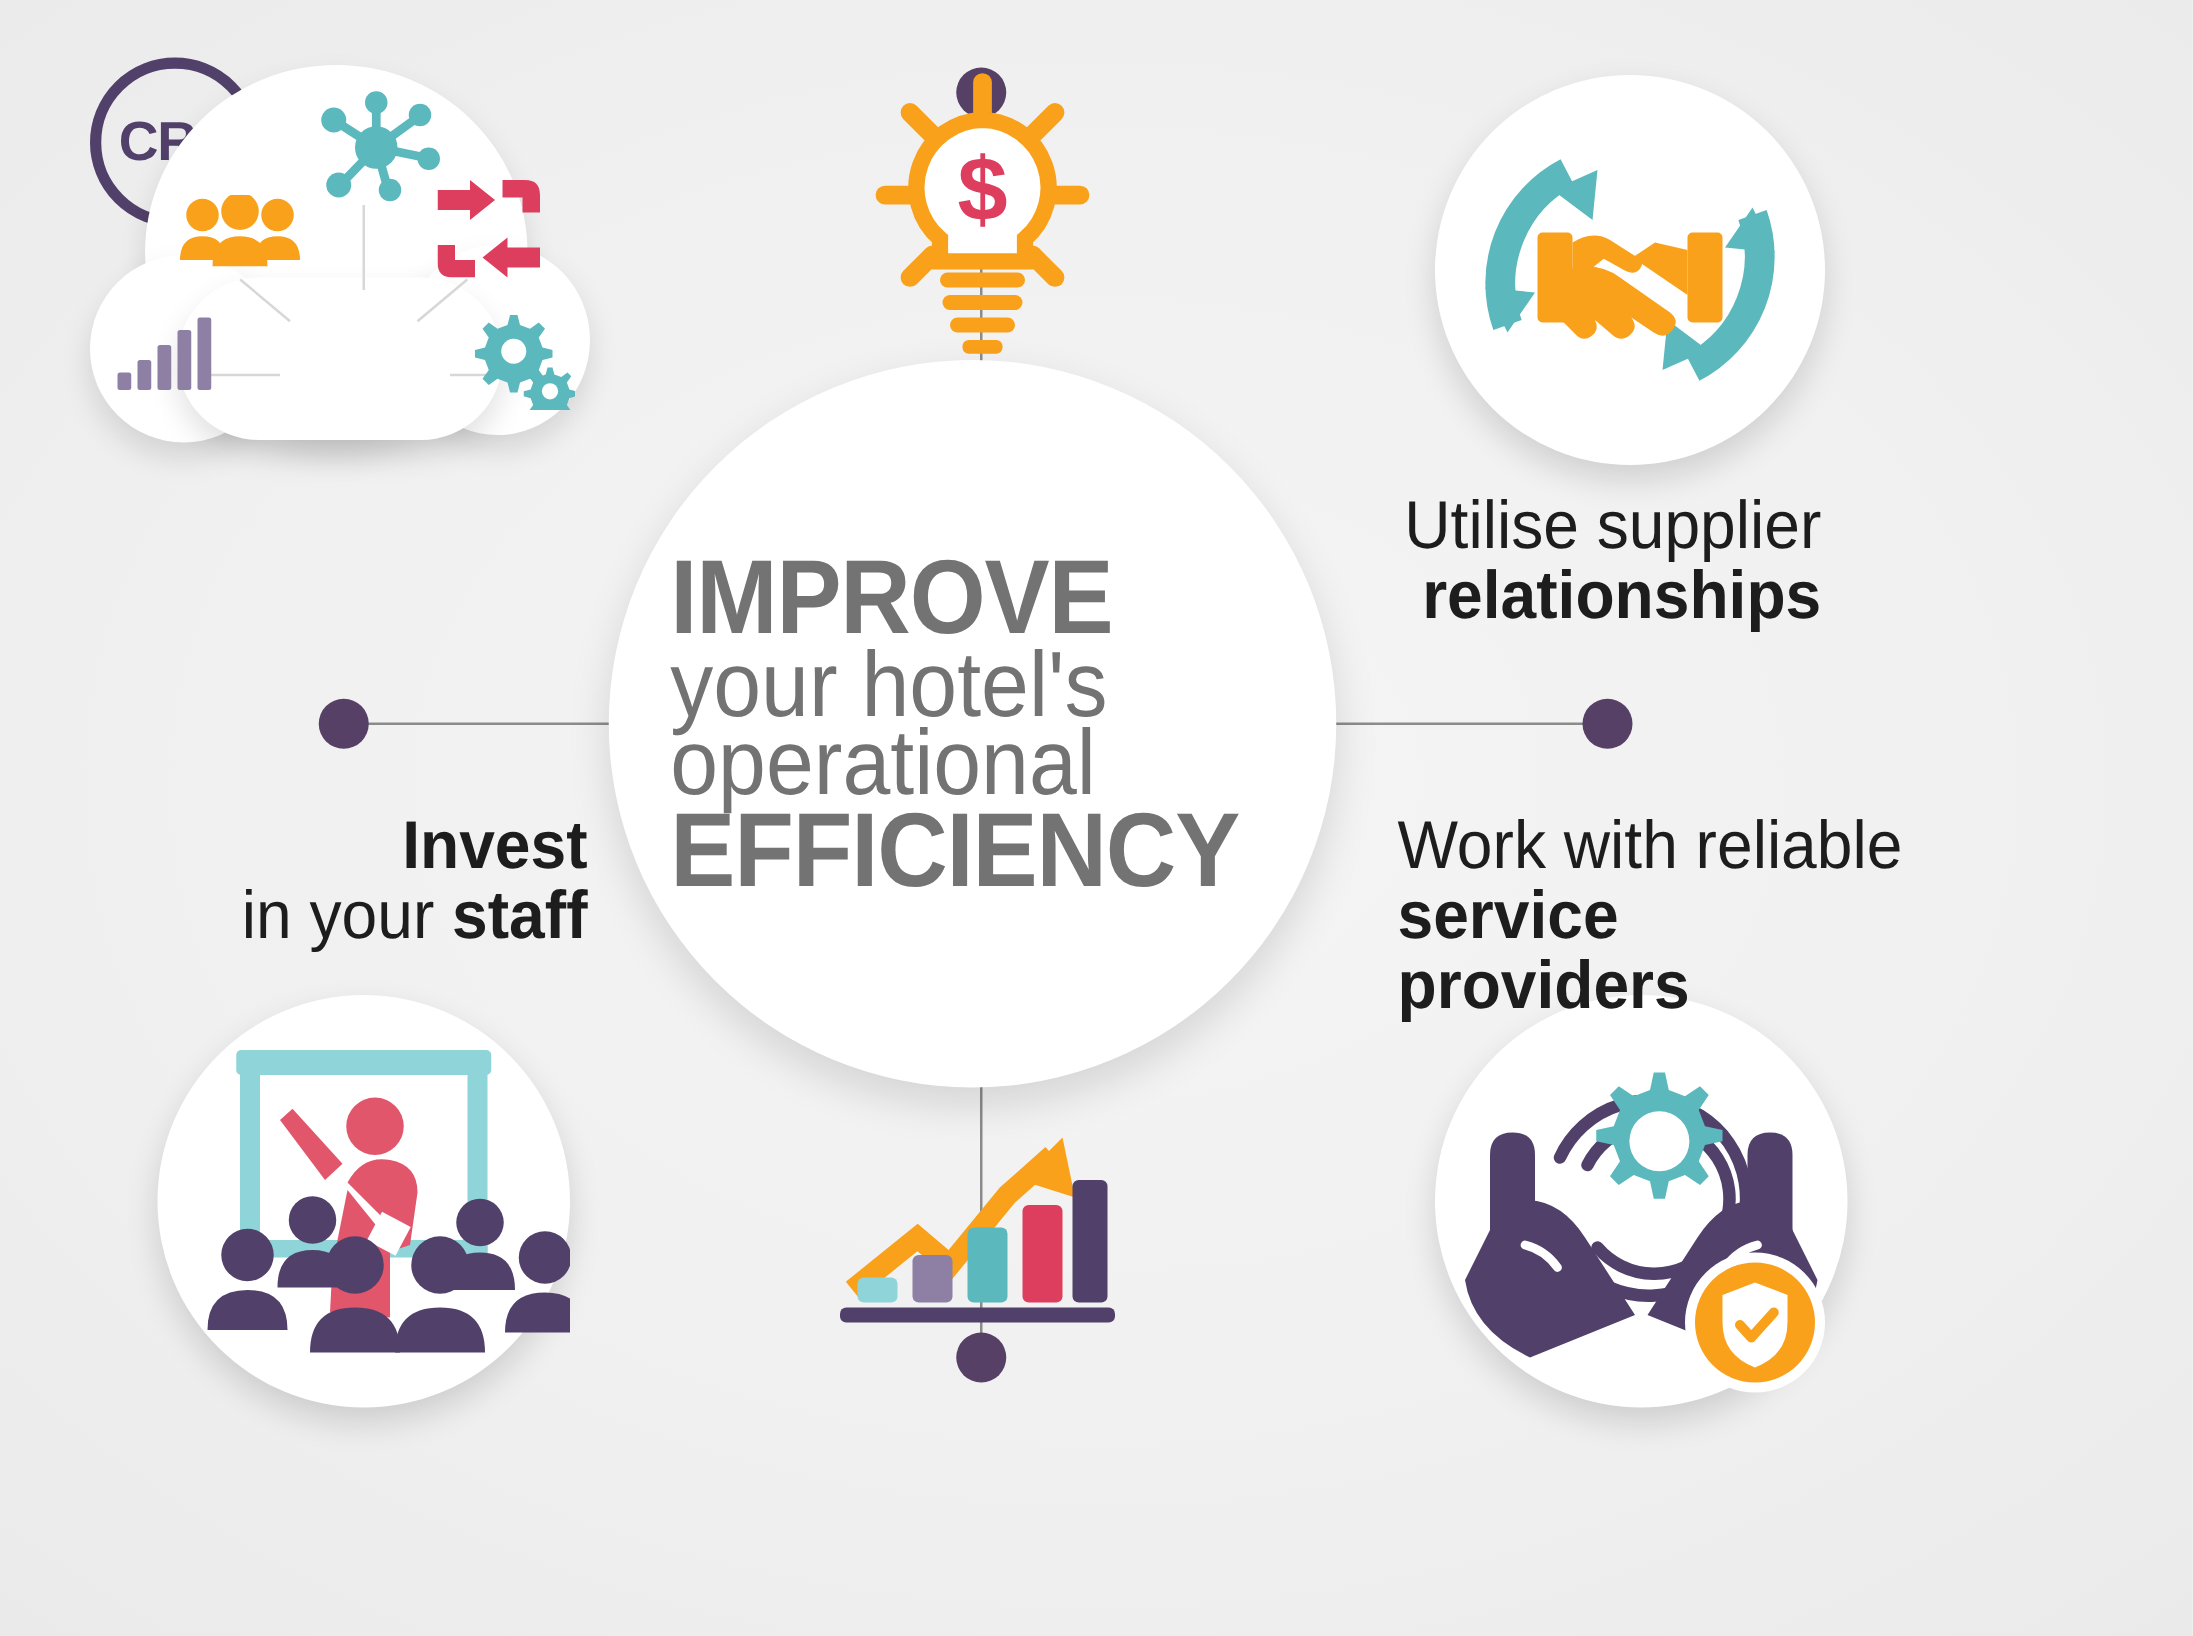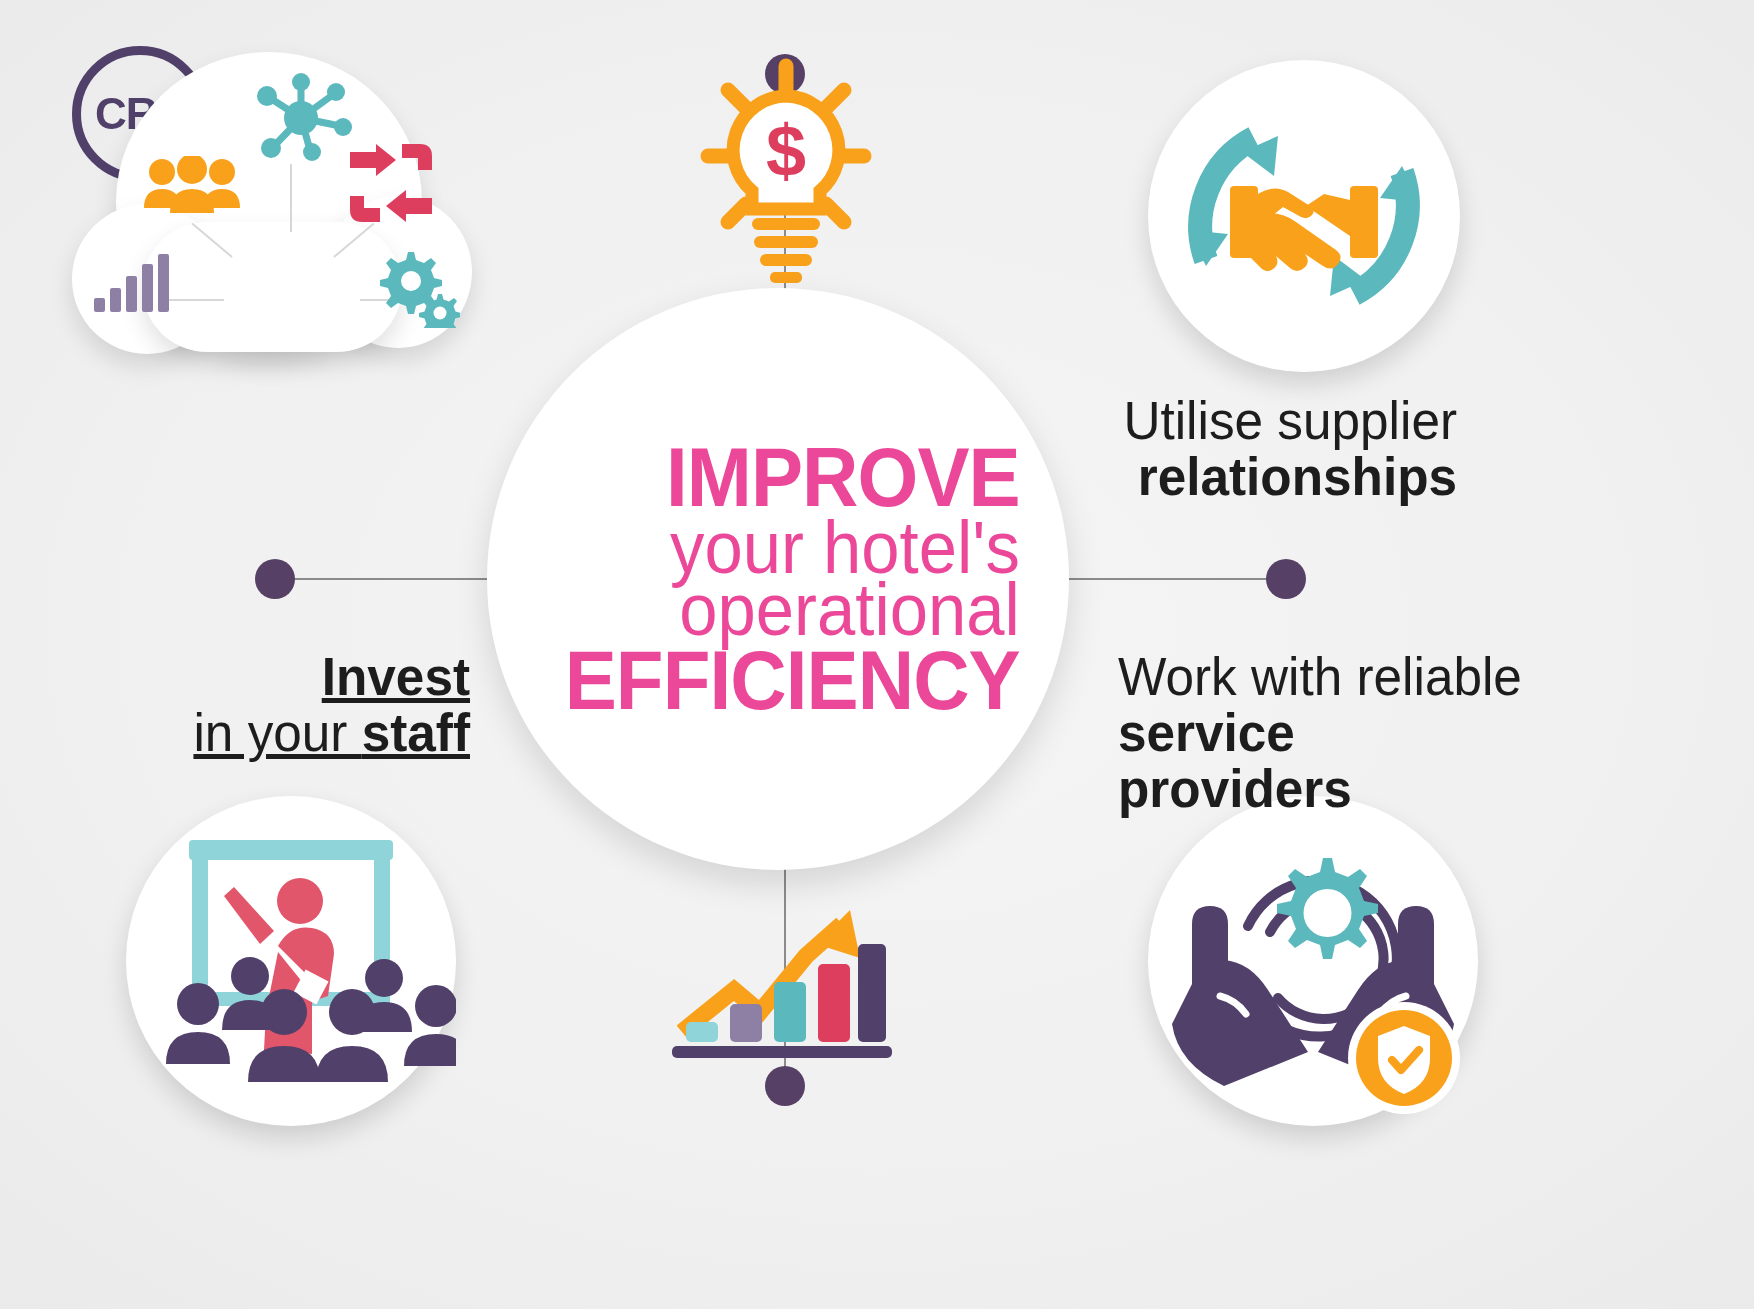"IMPROVE" .center-text { color: #ec4899 -> #737373; text-align: right -> left }
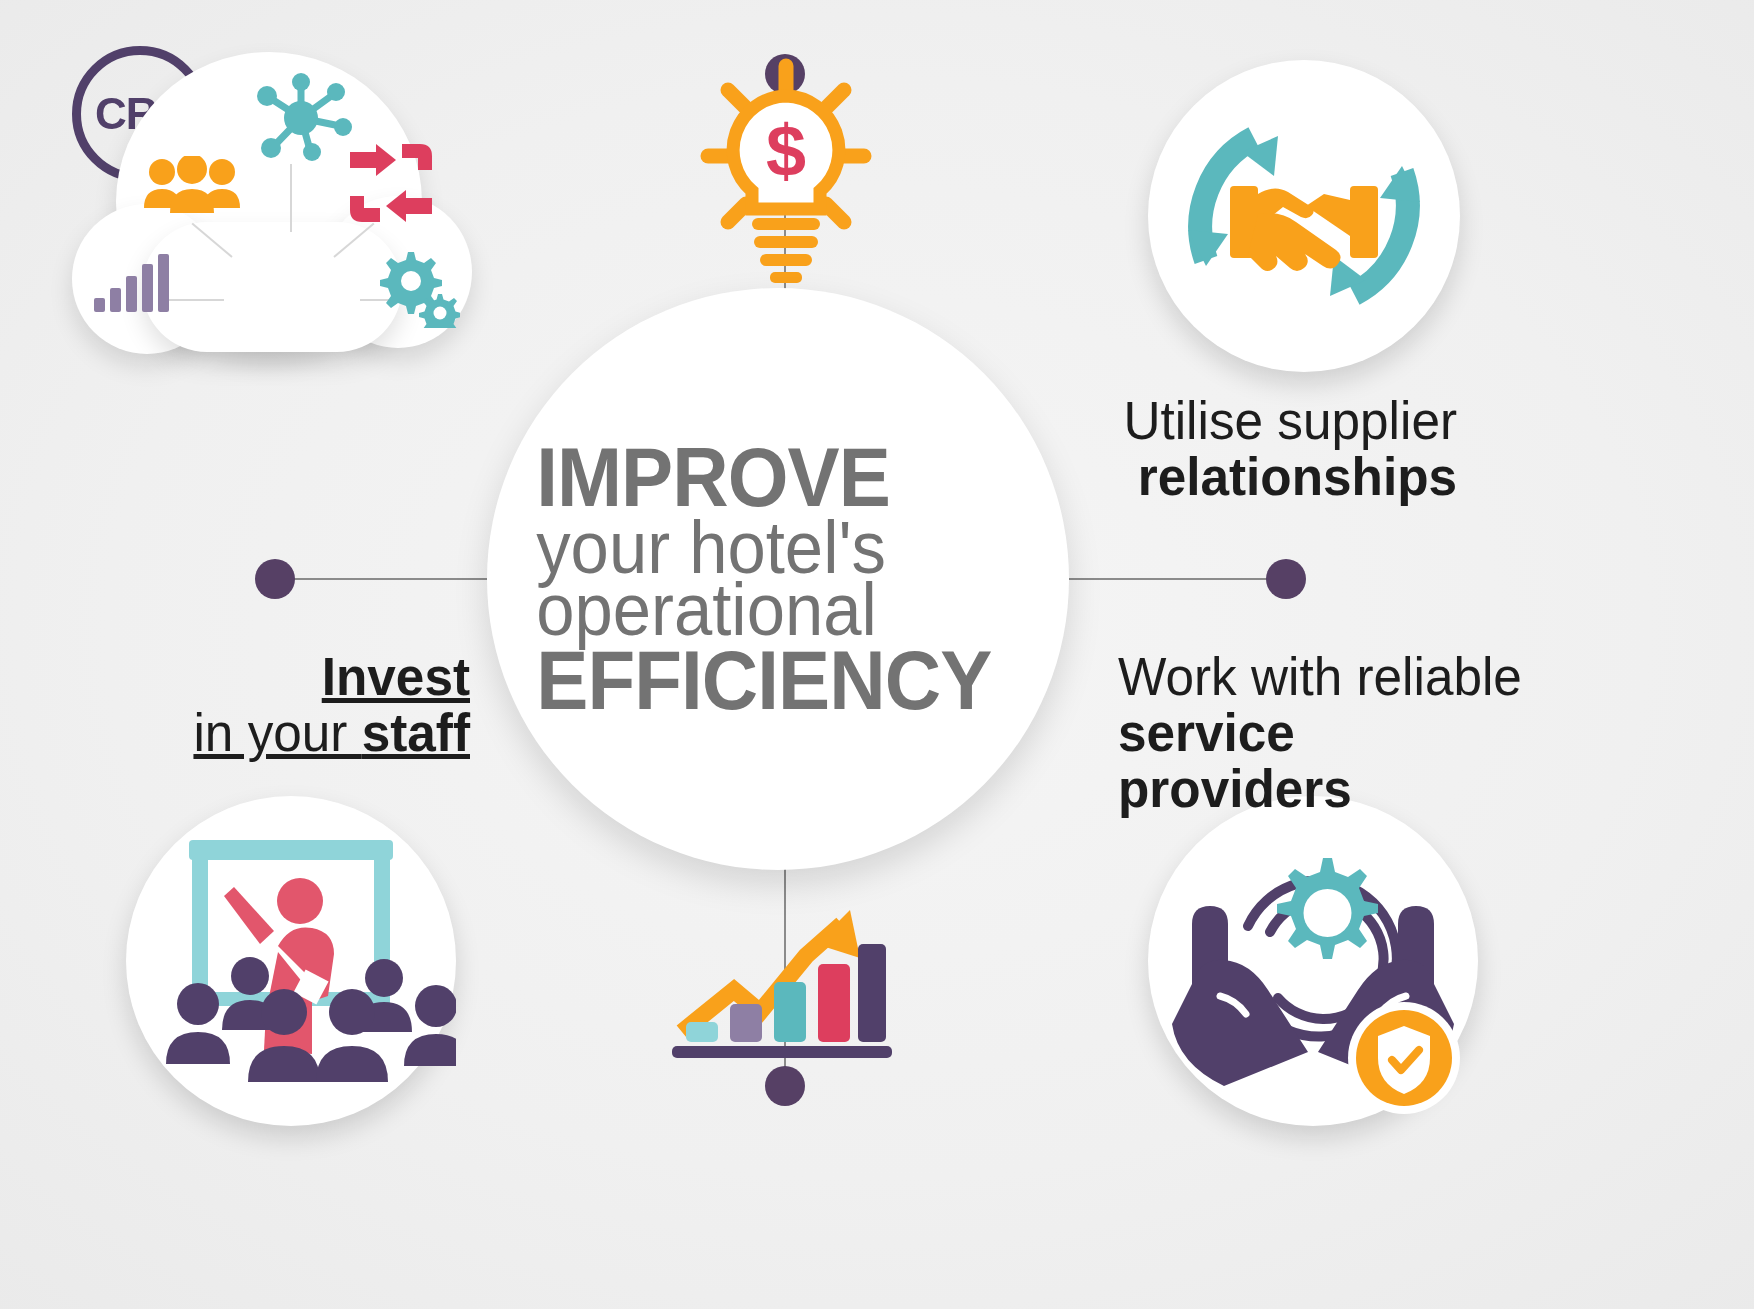"Invest" #label-staff { text-decoration: underline -> none }
